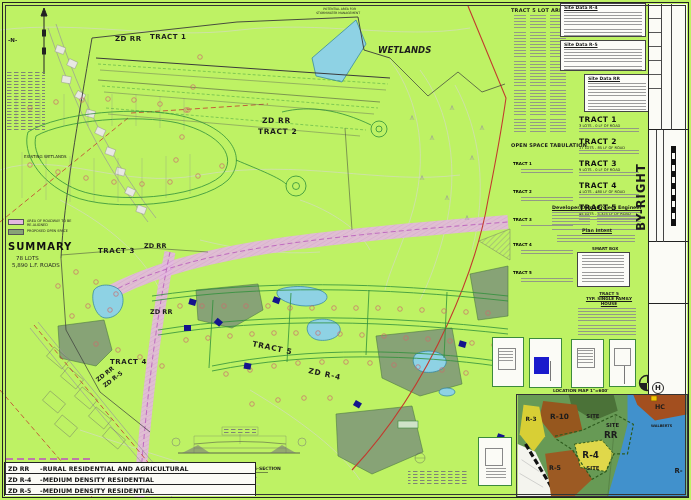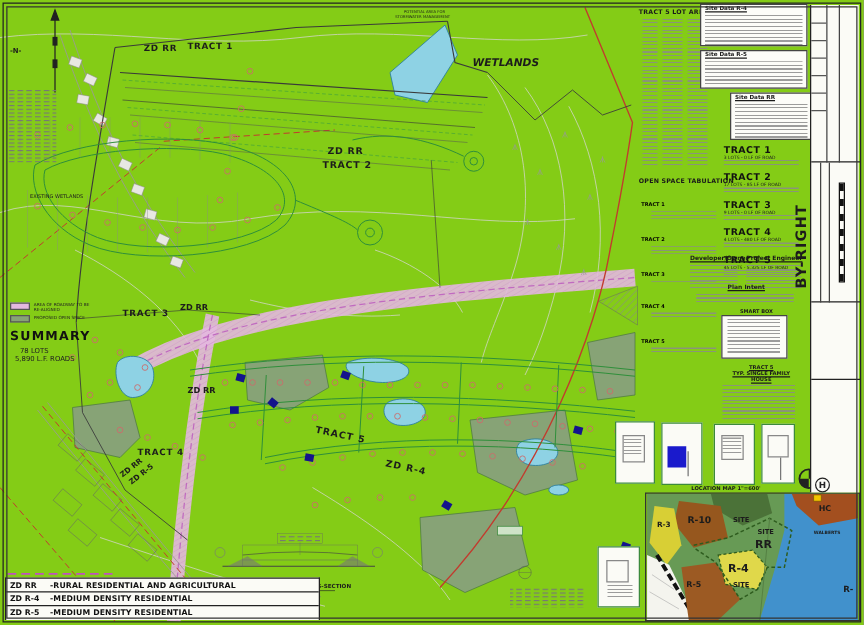"ZD RR" .sheet { background: #84cc16 -> #bef264 }
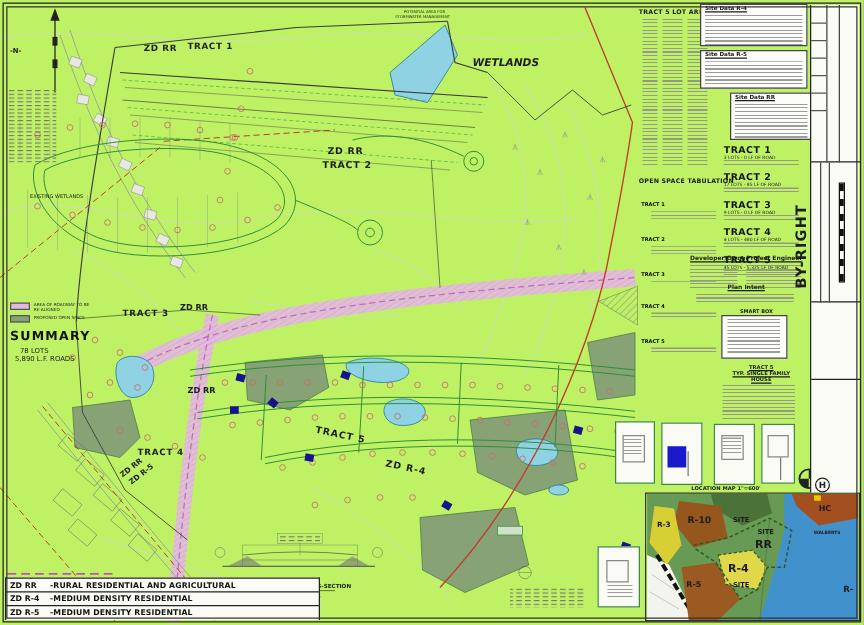"SUMMARY" div.abs { top: 242px -> 219px }
